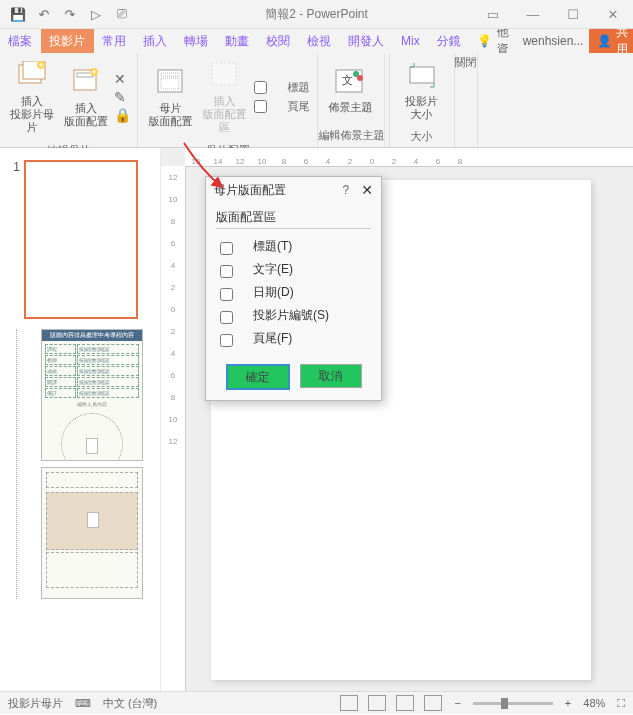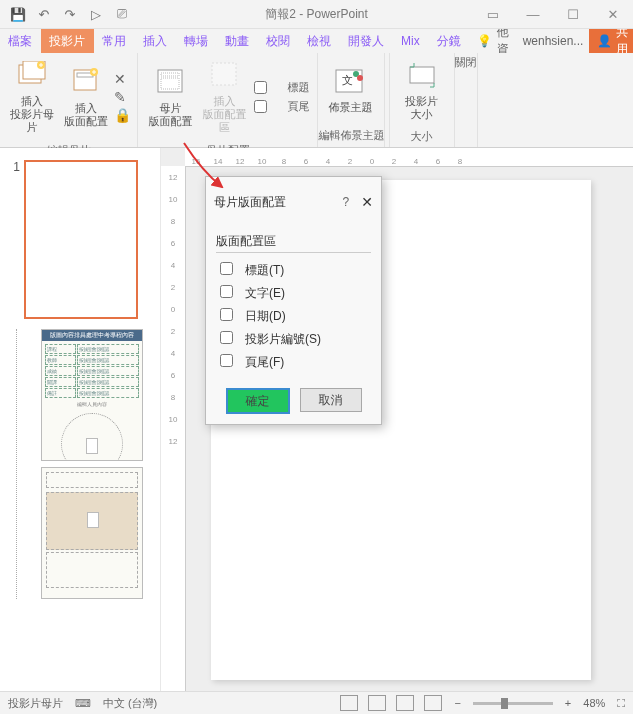"母片版面配置" .dlg-title { padding: 12px 8px -> 0 8px }
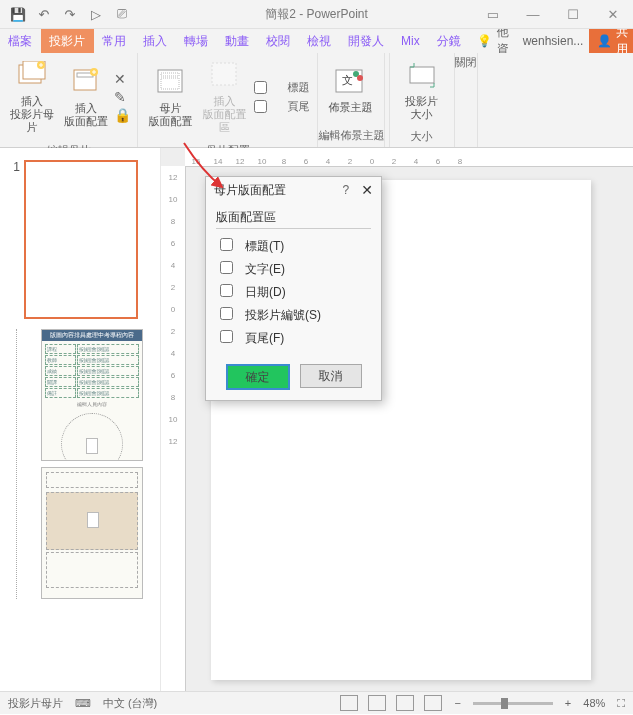"標題(T)" .optrow { align-items: flex-start -> flex-end; gap: 12px -> 20px }
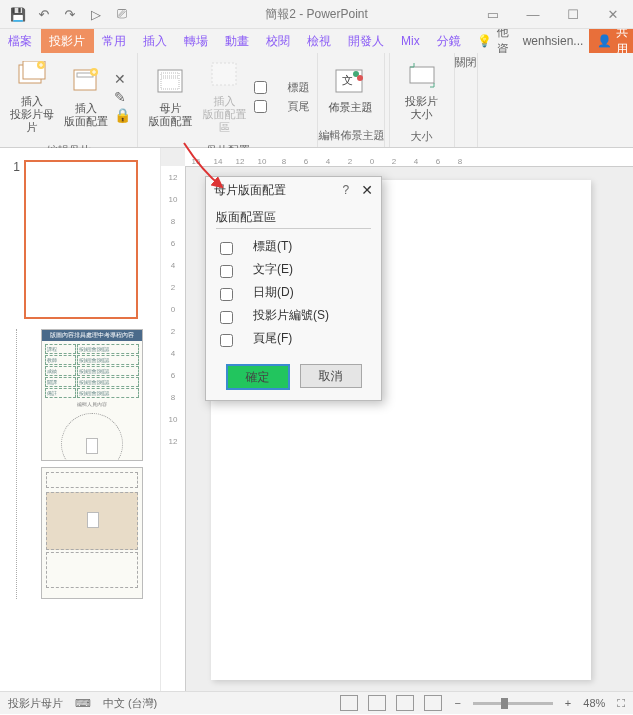"取消" .dlg-btn { background: #e5e5e5 -> #22c55e }
